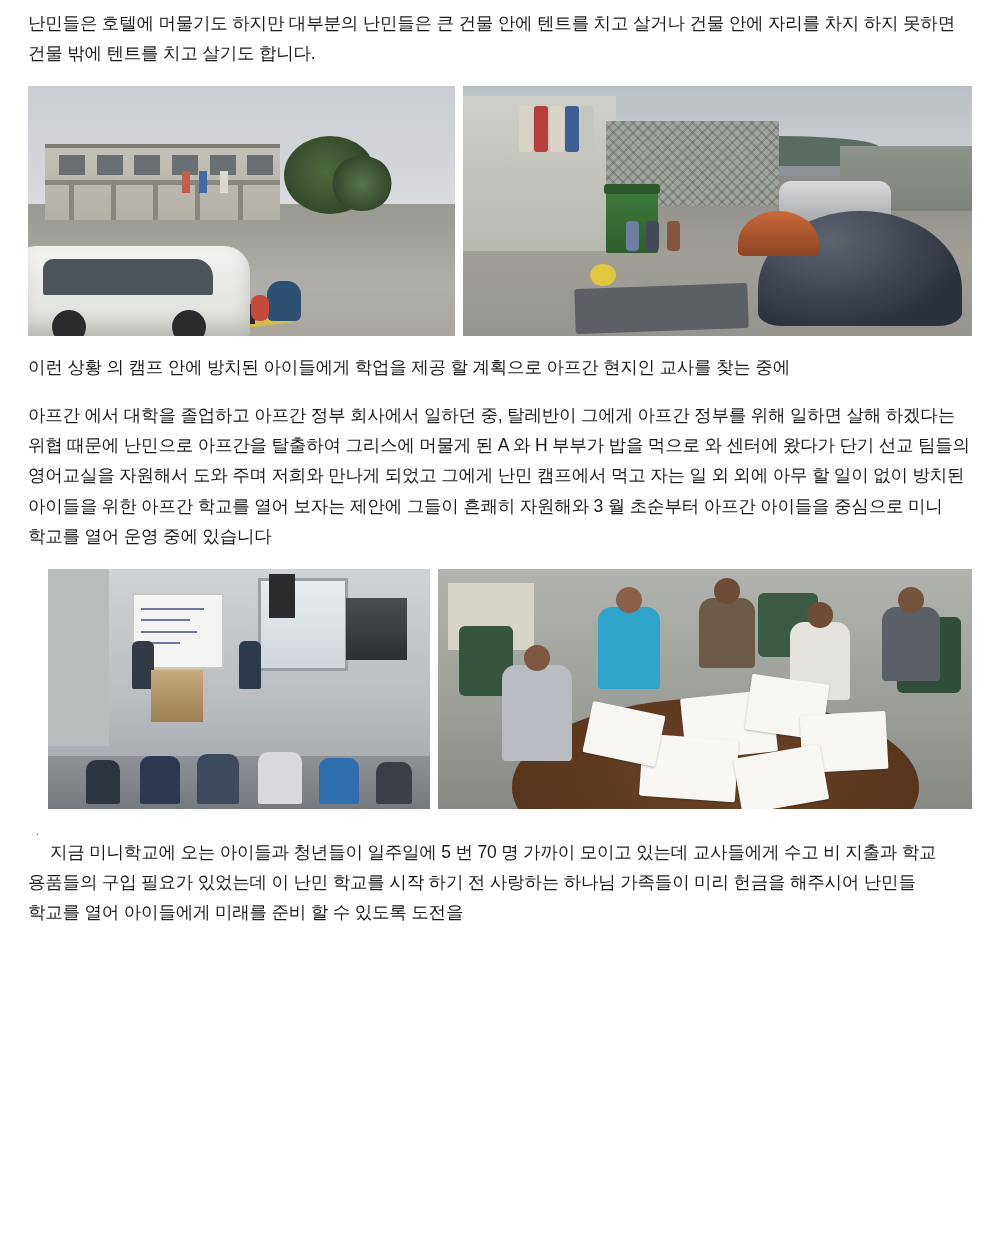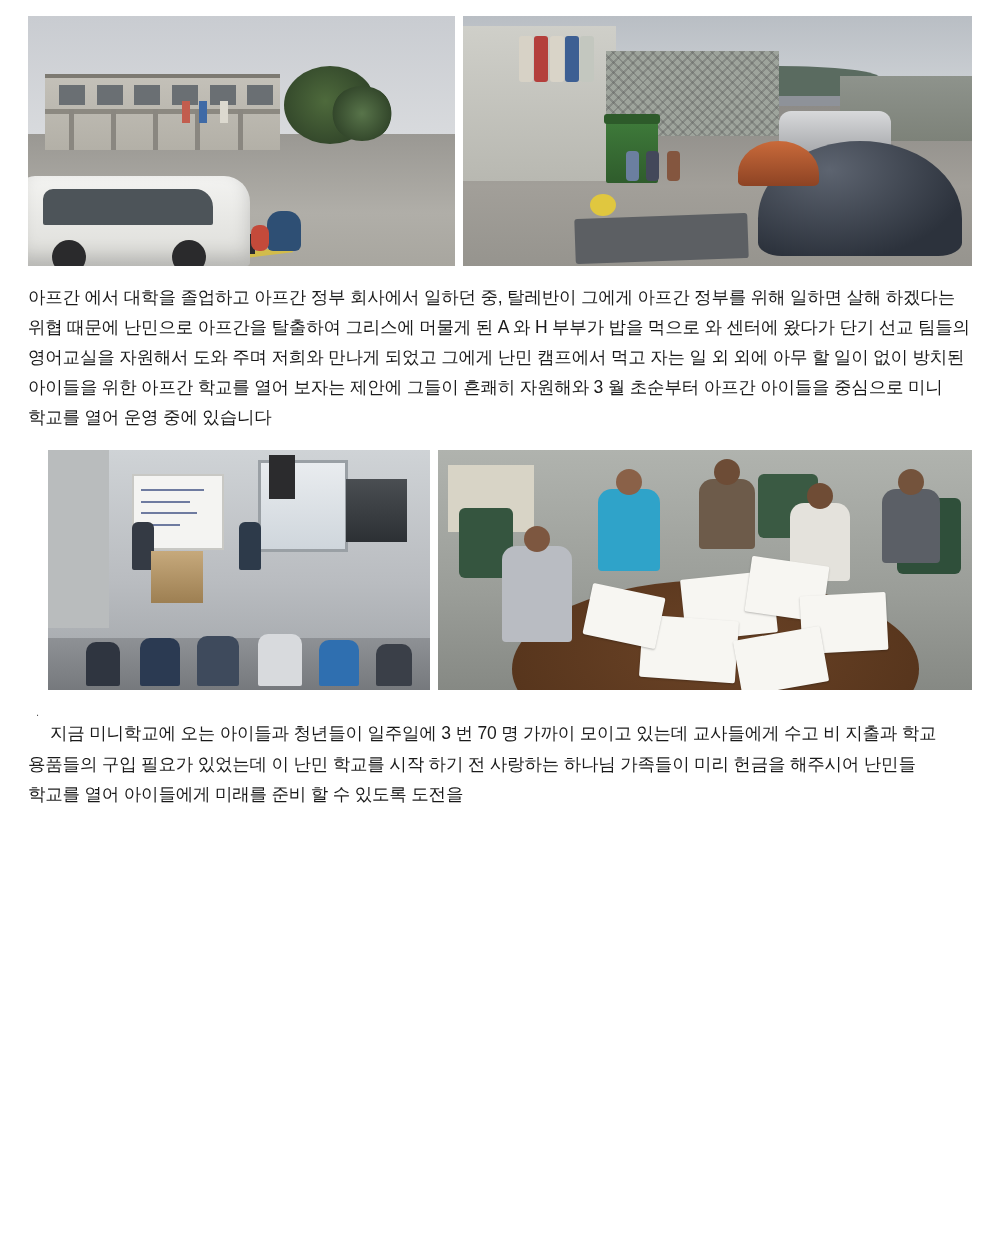"난민들은 호텔에 머물기도 하지만 대부분의" p.para { html: none -> <p>난민들은 호텔에 머물기도 하지만 대부분의 난민들은 큰 건물 안에 텐트를 치고 살거나 건물 안에 자리를 차지 하지 못하면 건물 밖에 텐트를 치고 살기도 합니다.</p> }
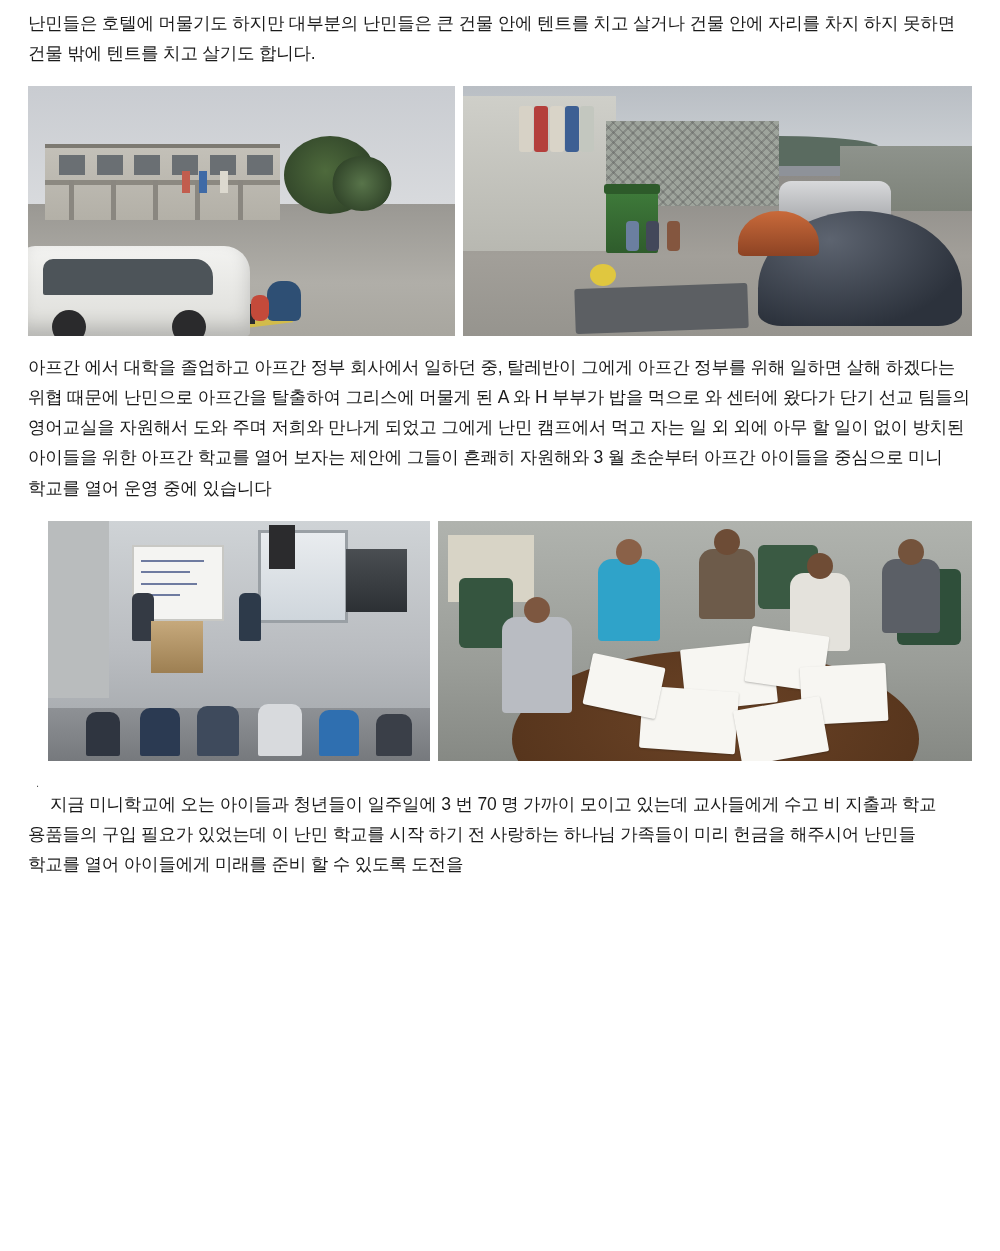"이런 상황 의 캠프 안에" p.para { html: none -> <p>이런 상황 의 캠프 안에 방치된 아이들에게 학업을 제공 할 계획으로 아프간 현지인 교사를 찾는 중에</p> }
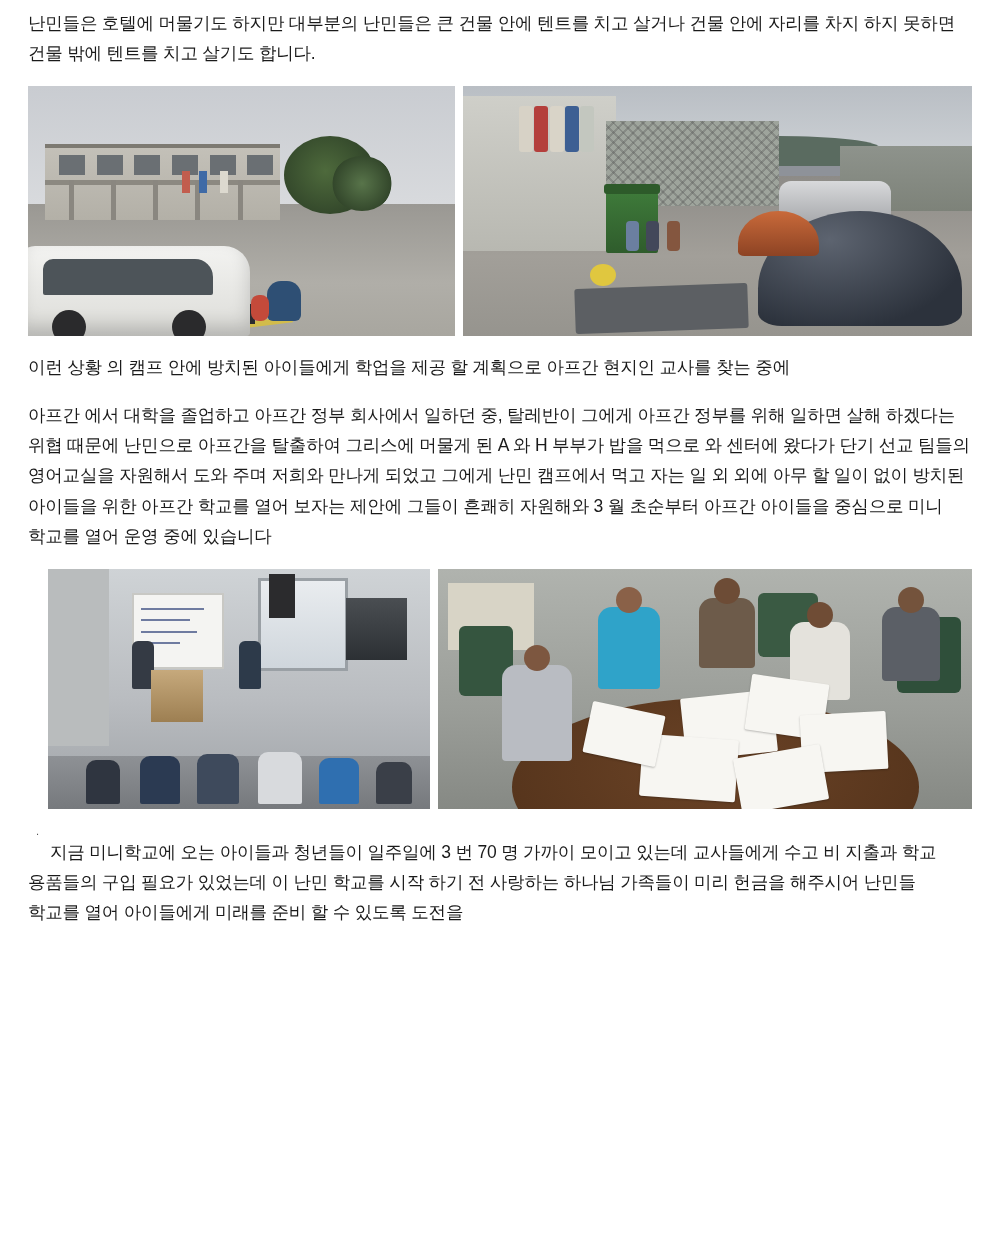"지금 미니학교에 오는 아이들과 청년들이" p.para { text: 3 -> 5 }
